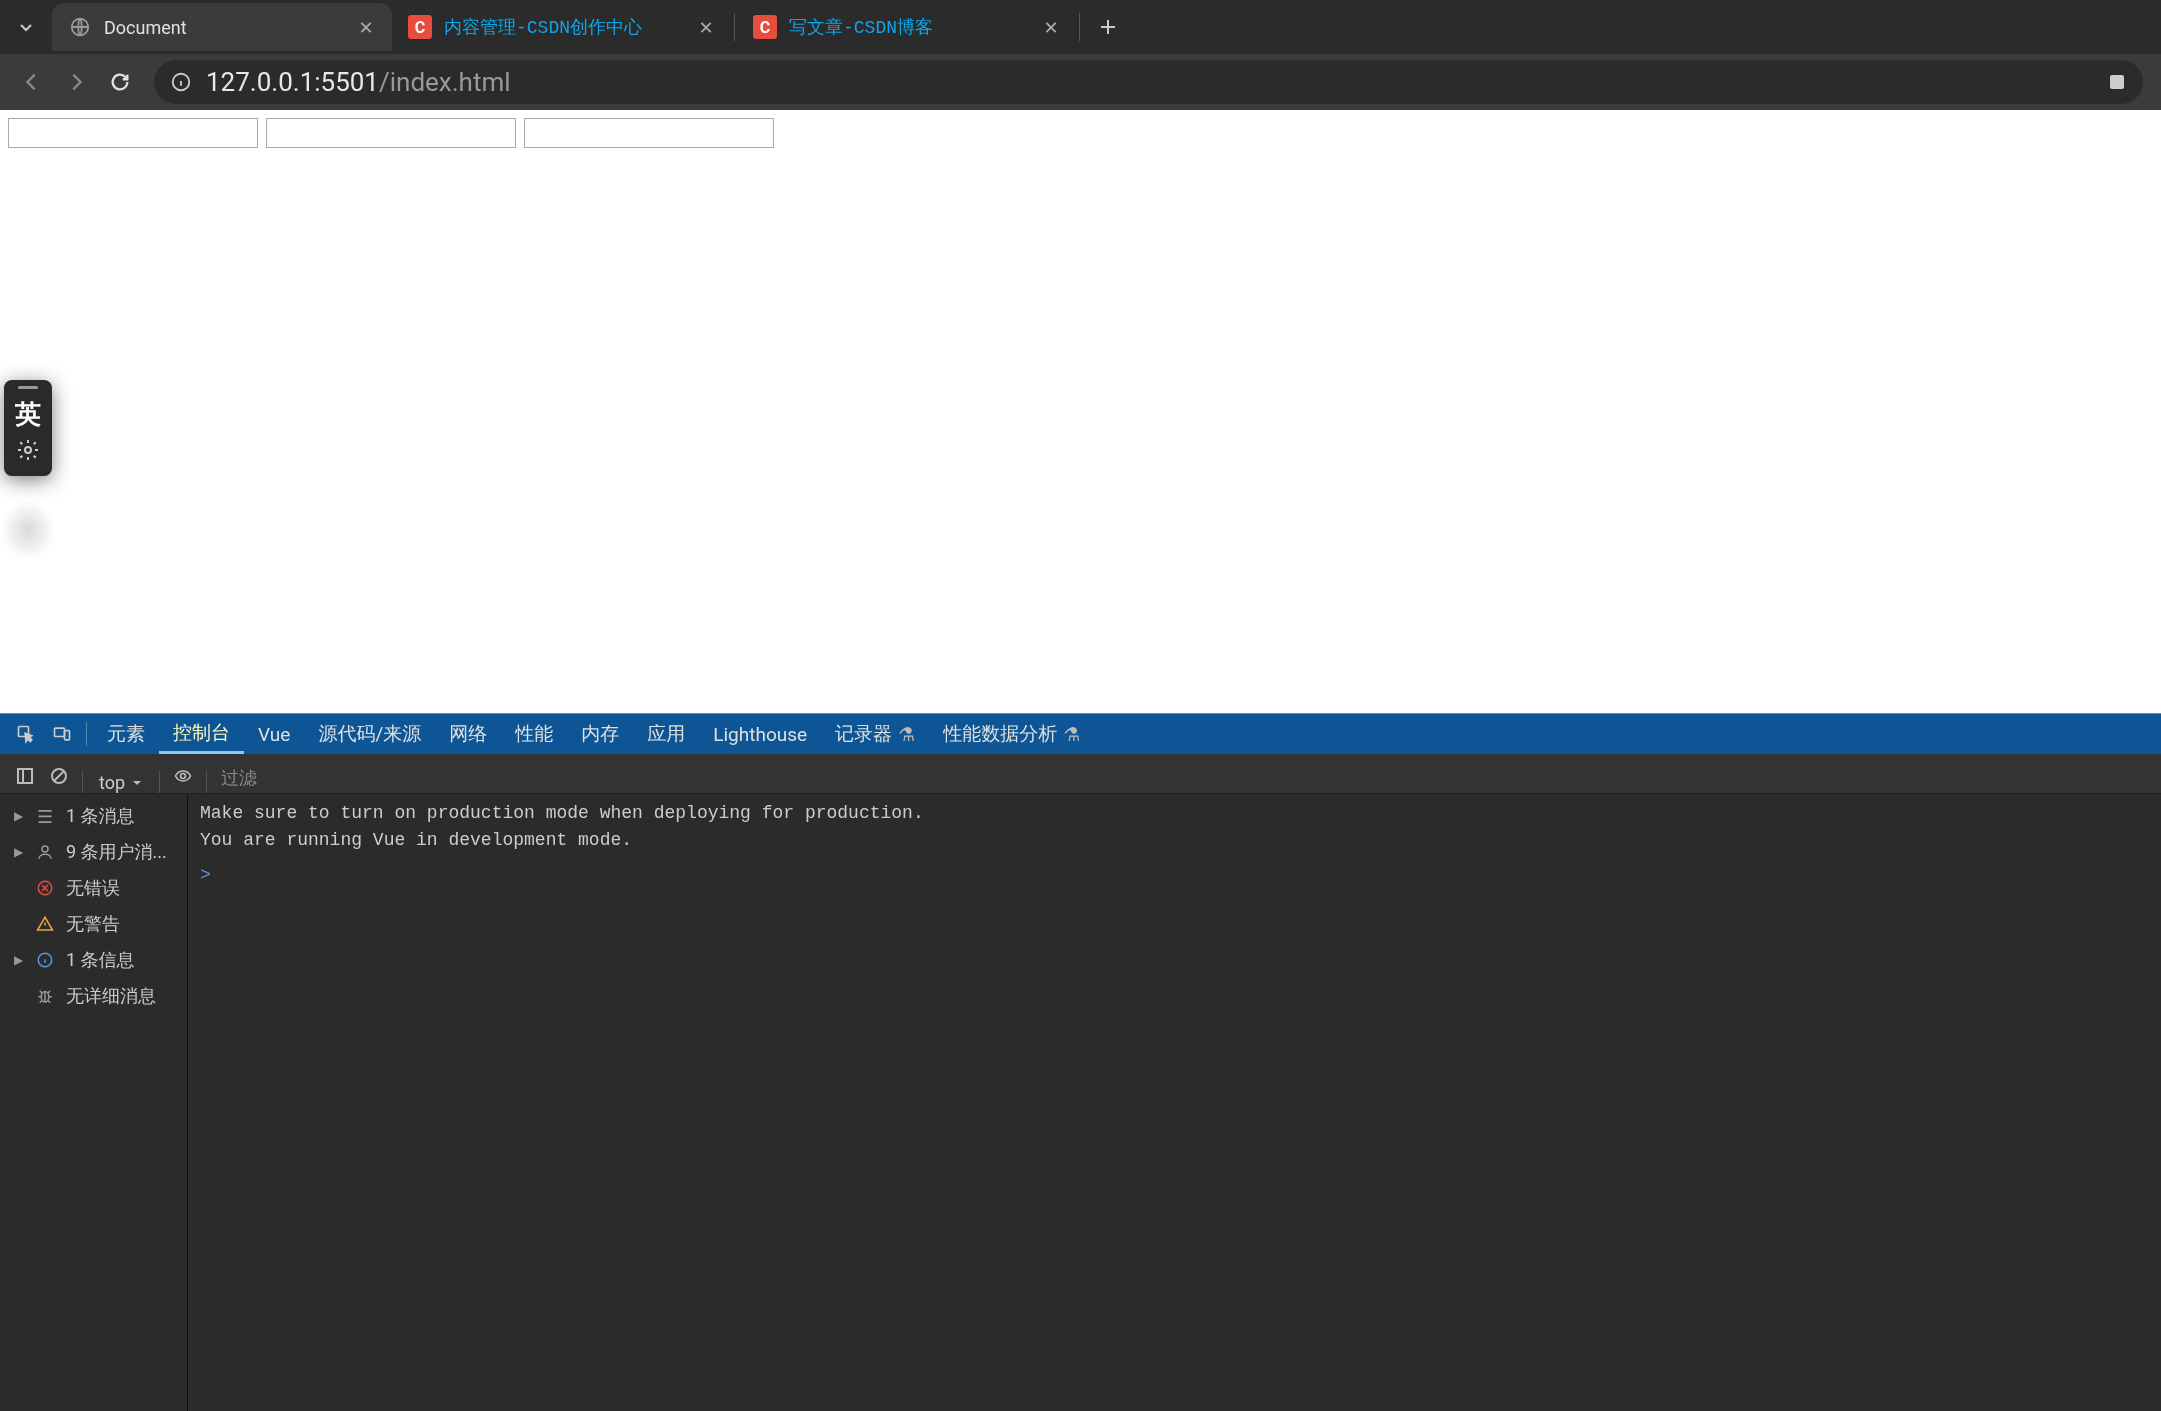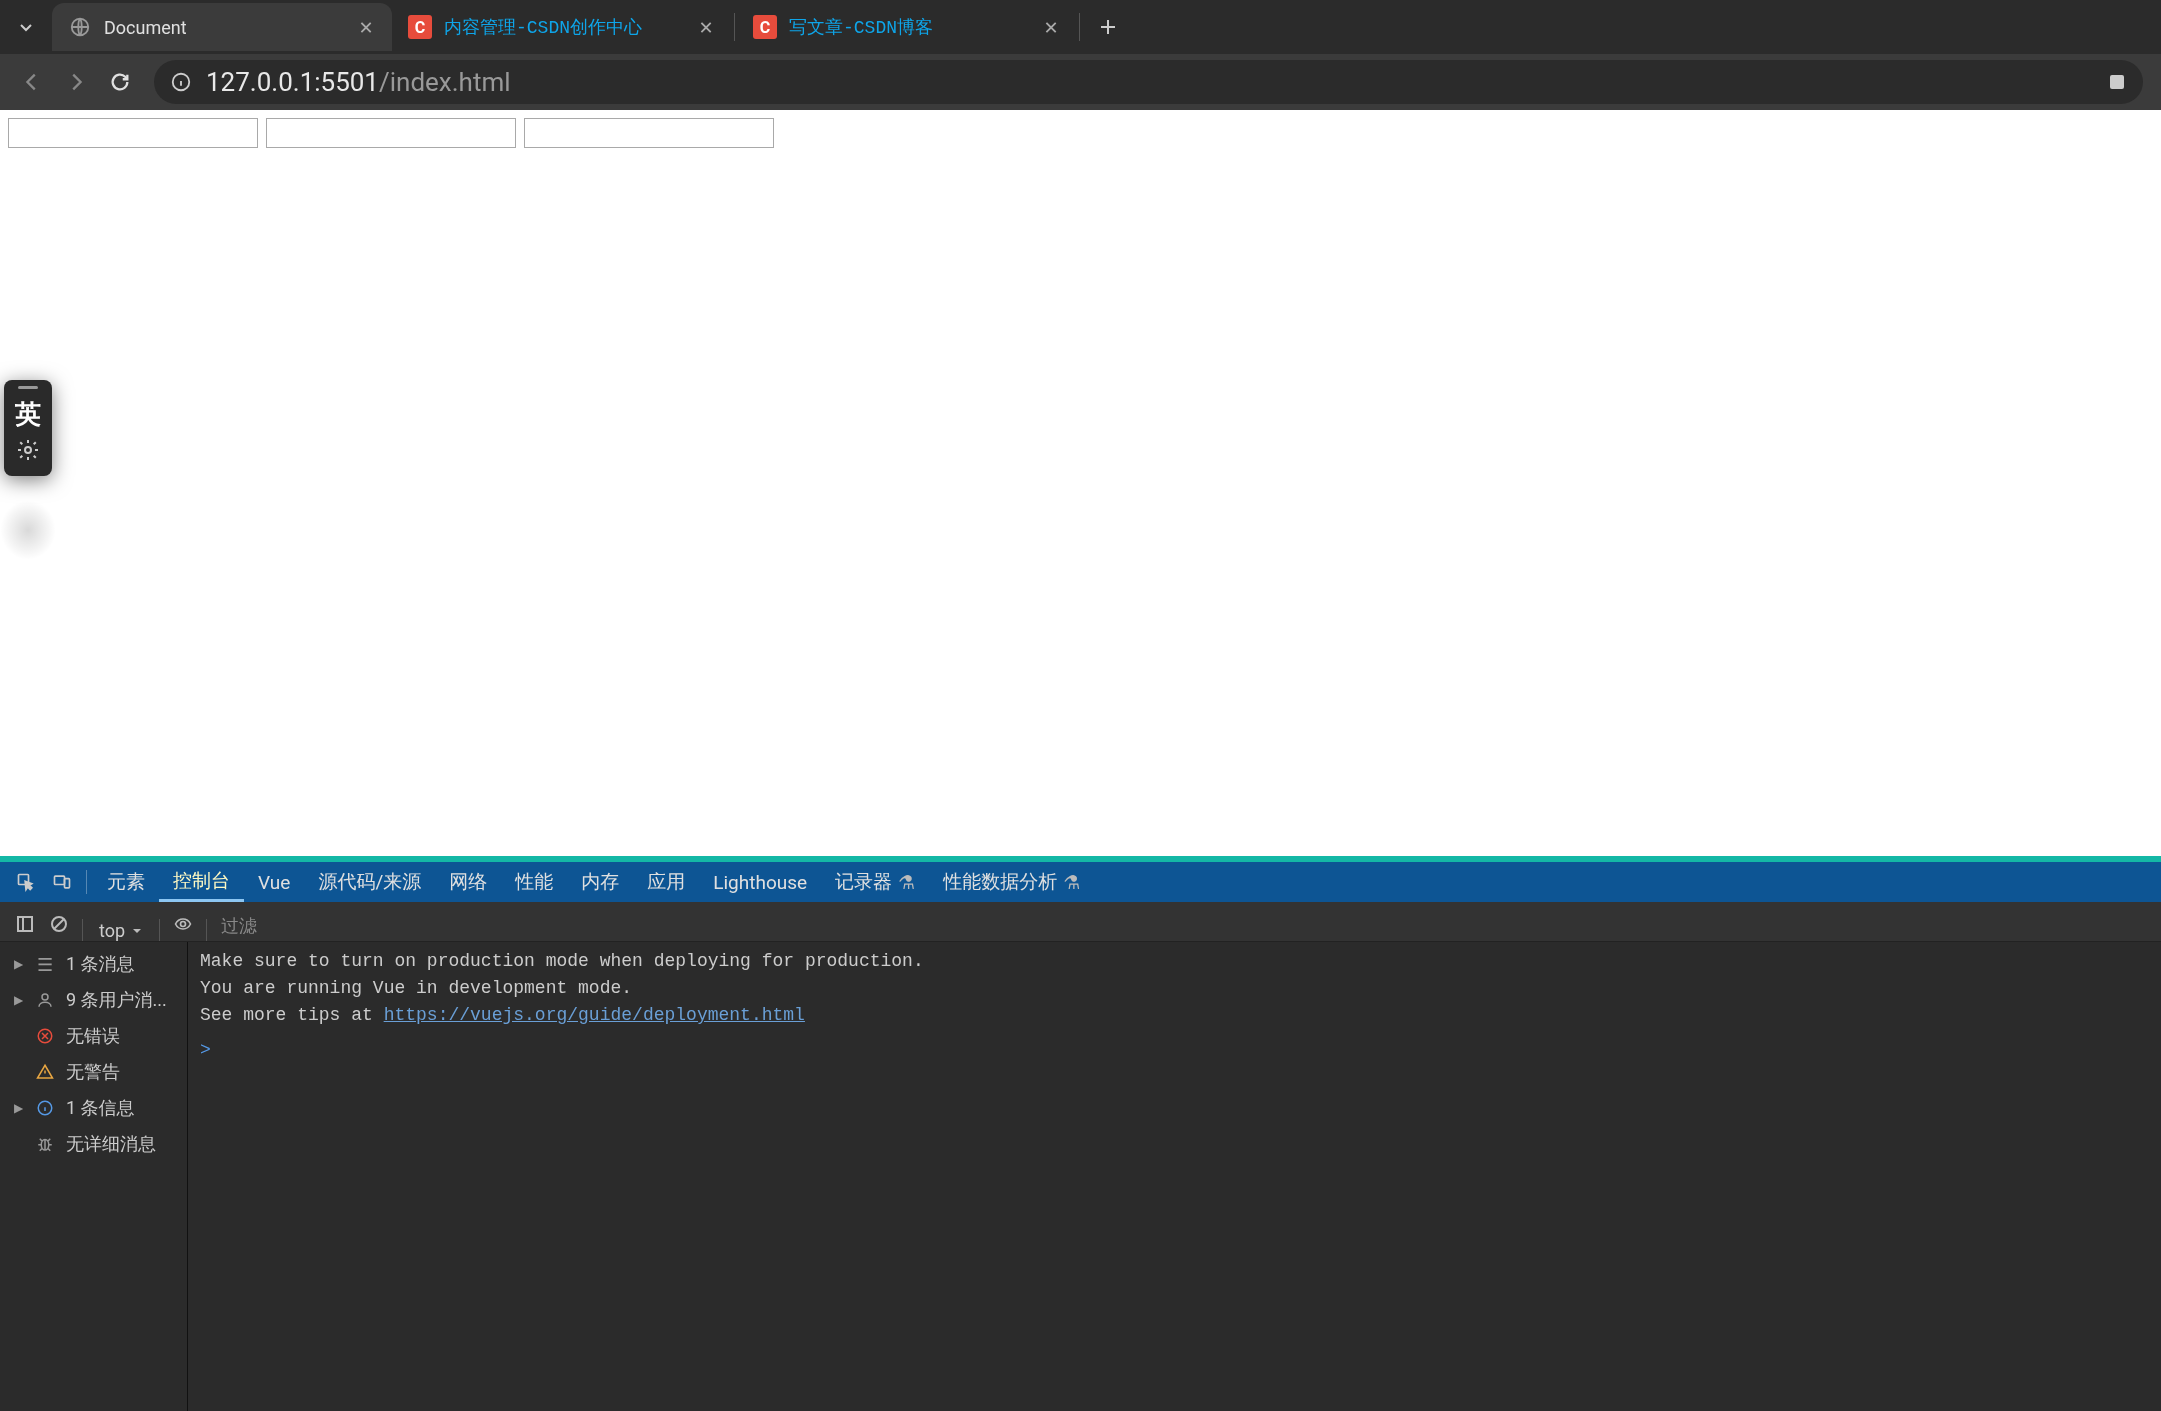"元素" .devtools { border-top: 6px solid #14b8a6 -> 1px solid #14b8a6; height: 555px -> 698px }
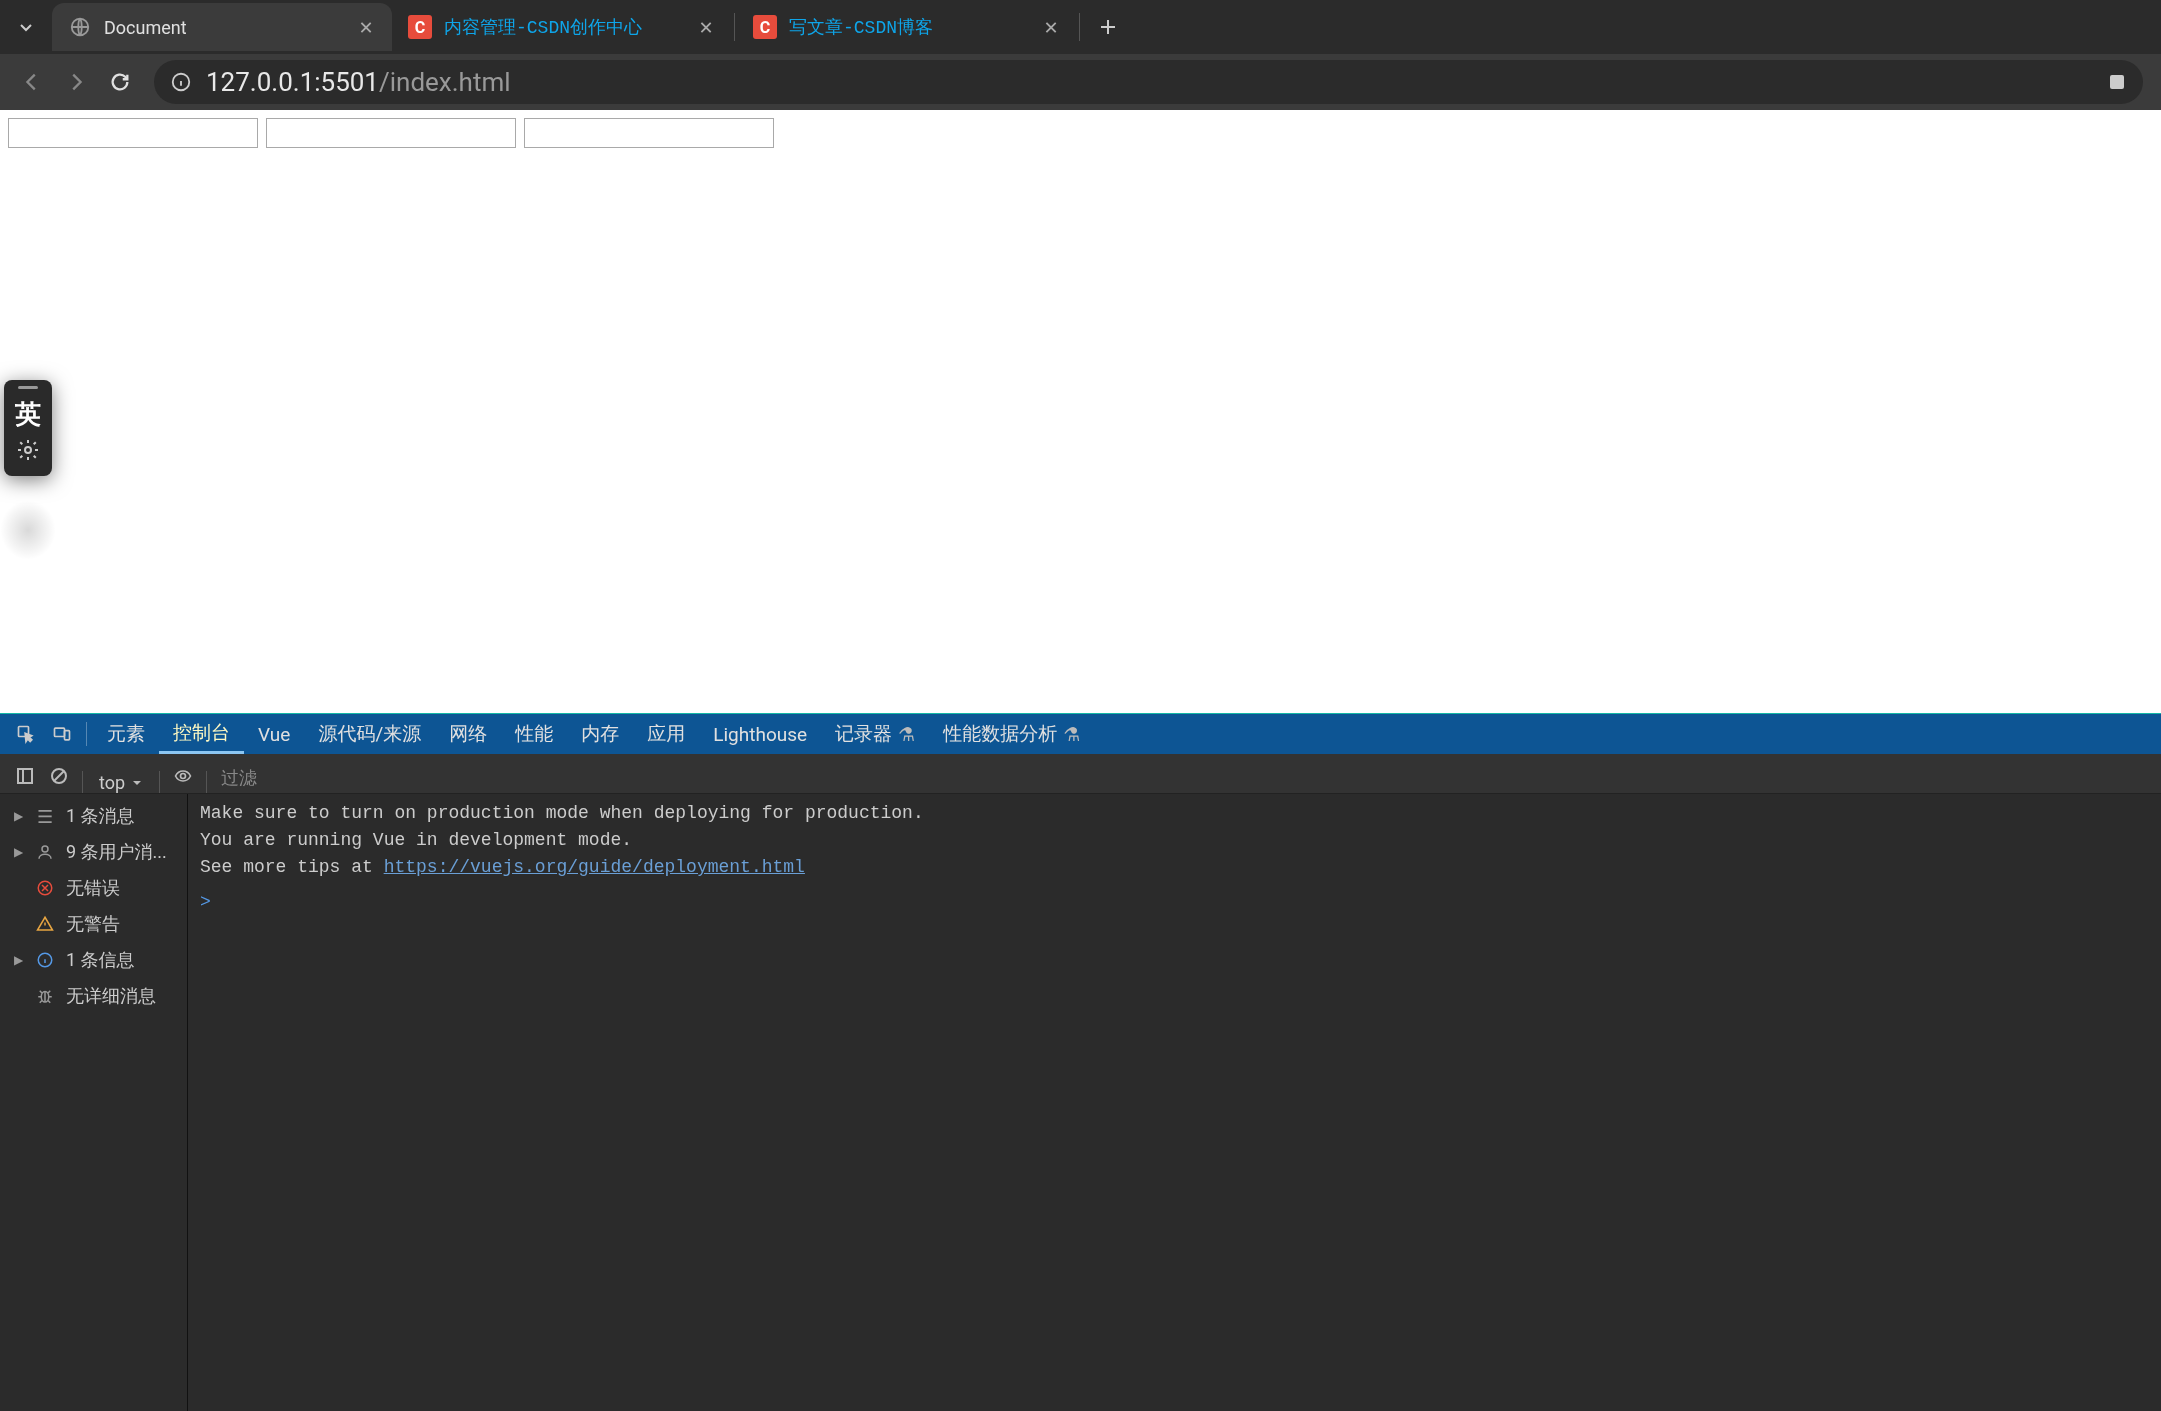"See more tips at" div.console-line { html: <div><span>See more tips at </span><span>https://vuejs.org/guide/deployment.html</span></div> -> none }
